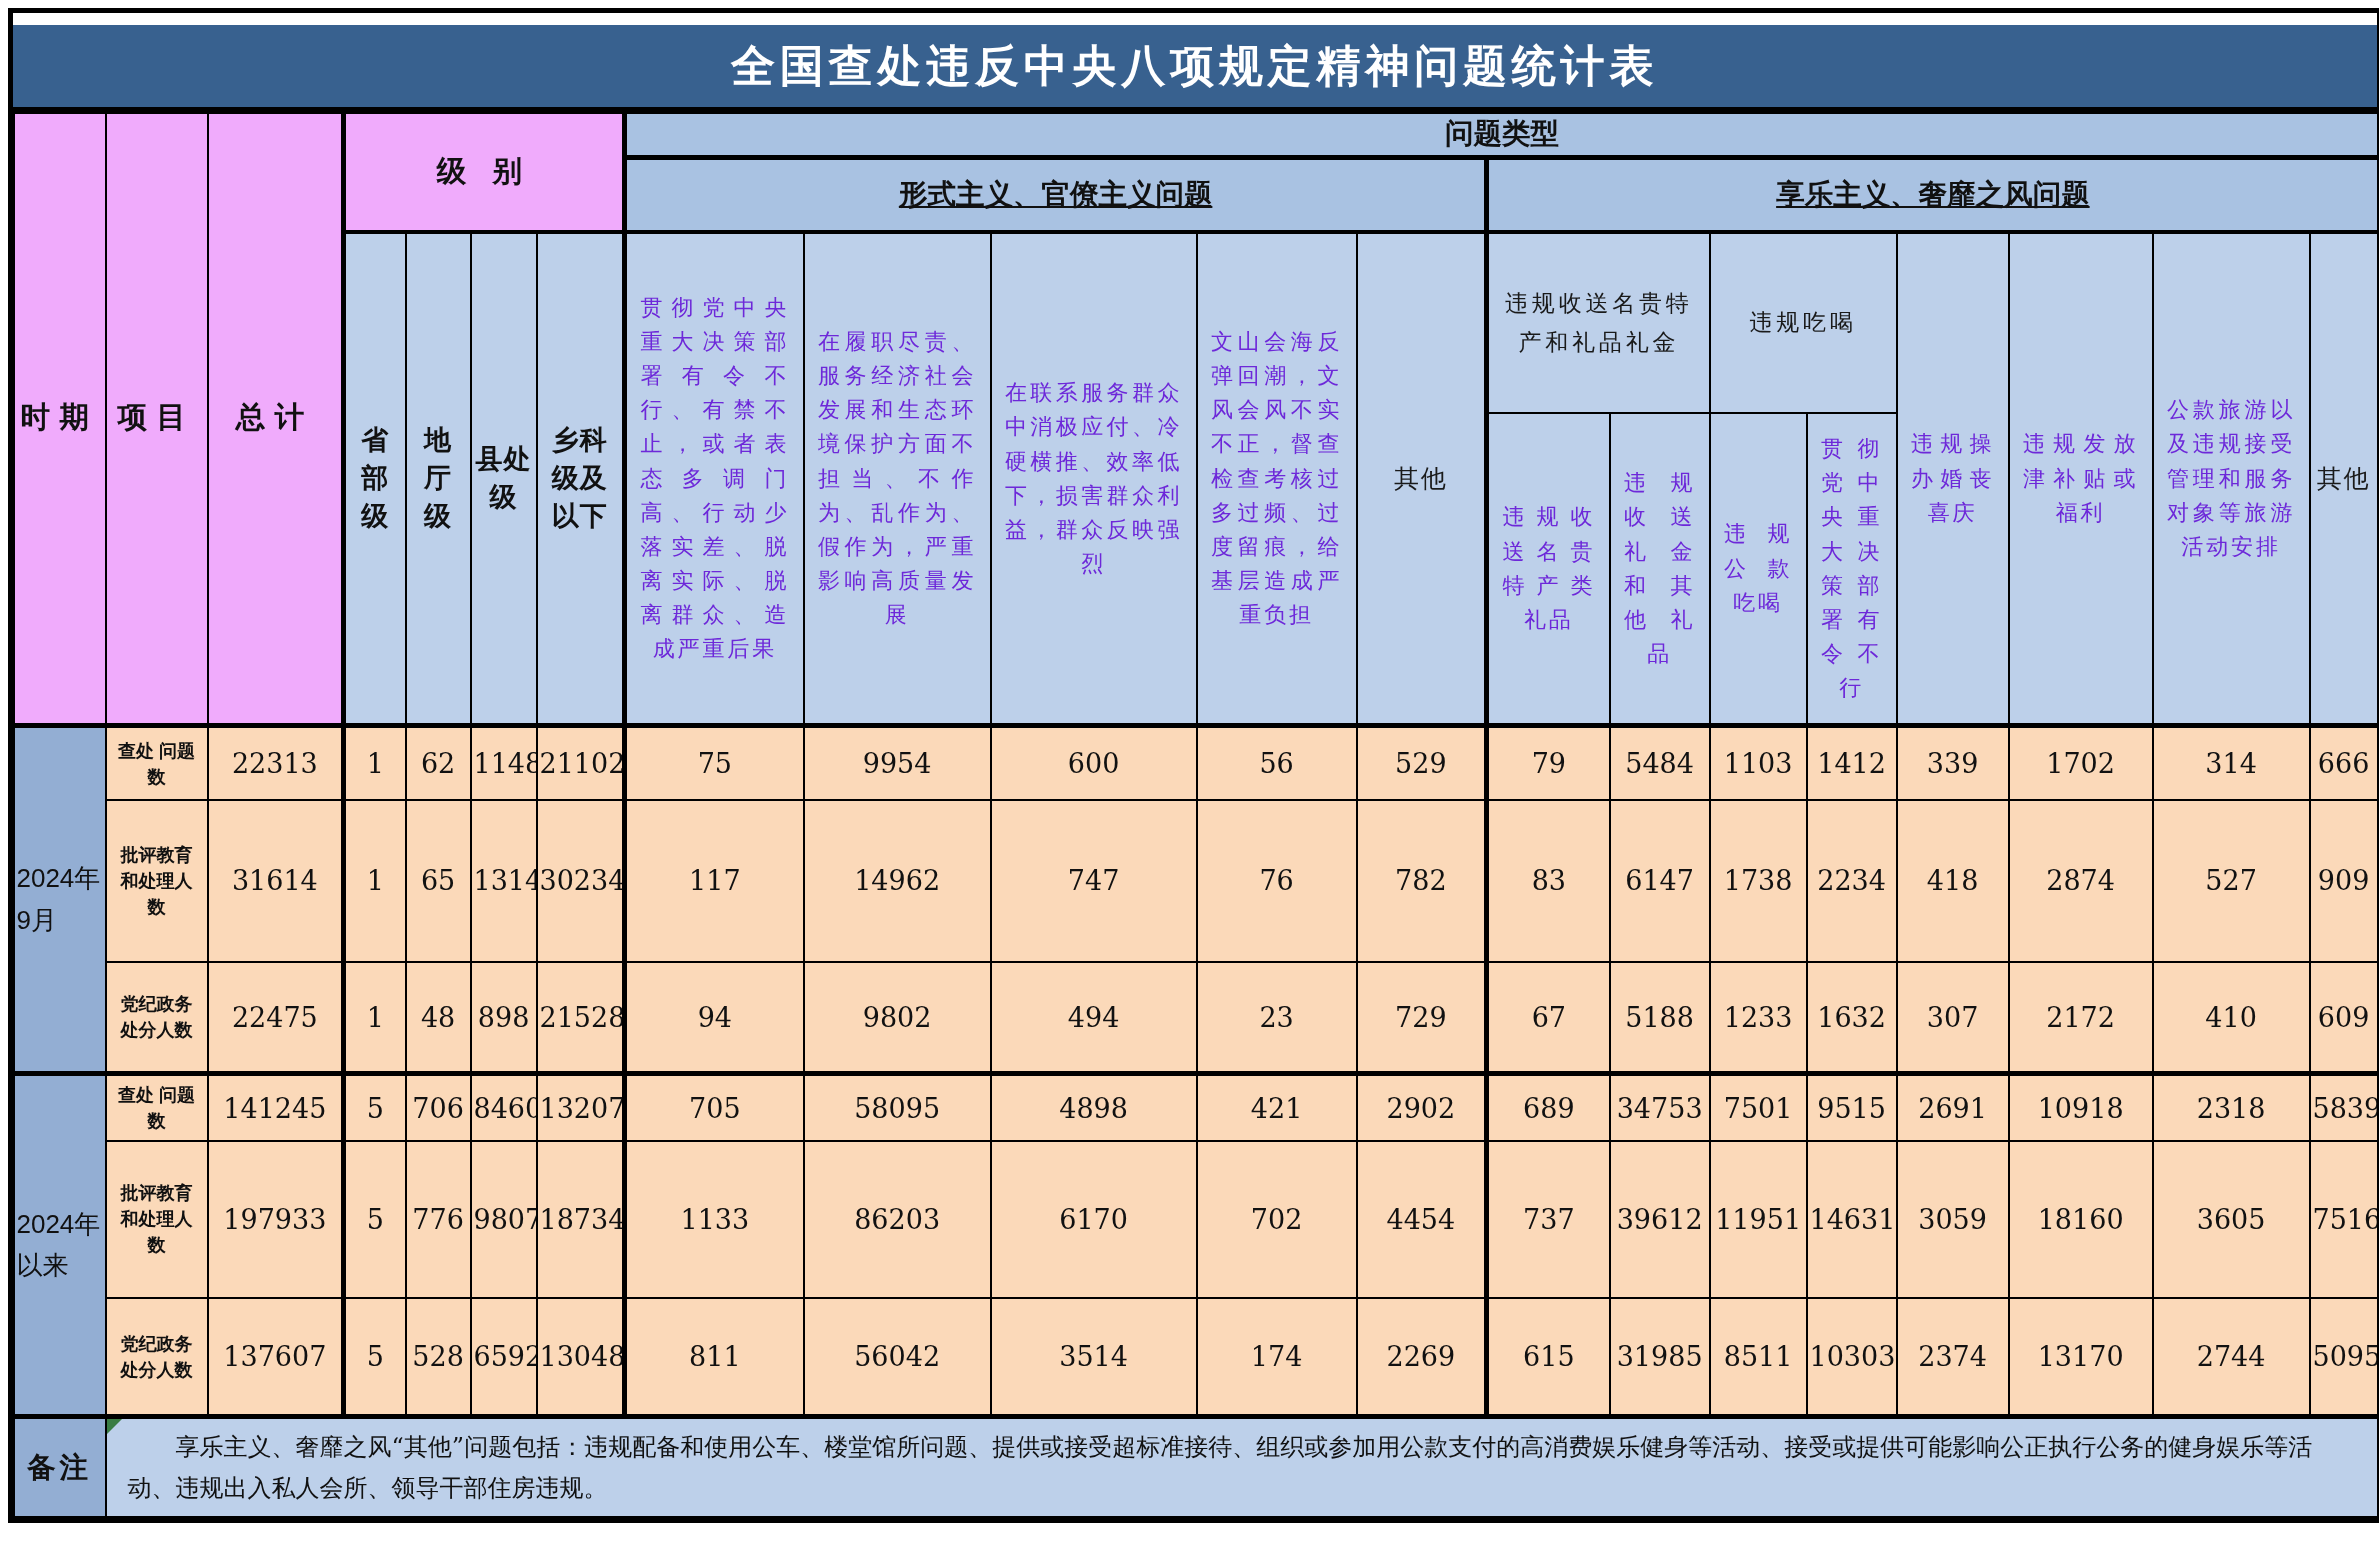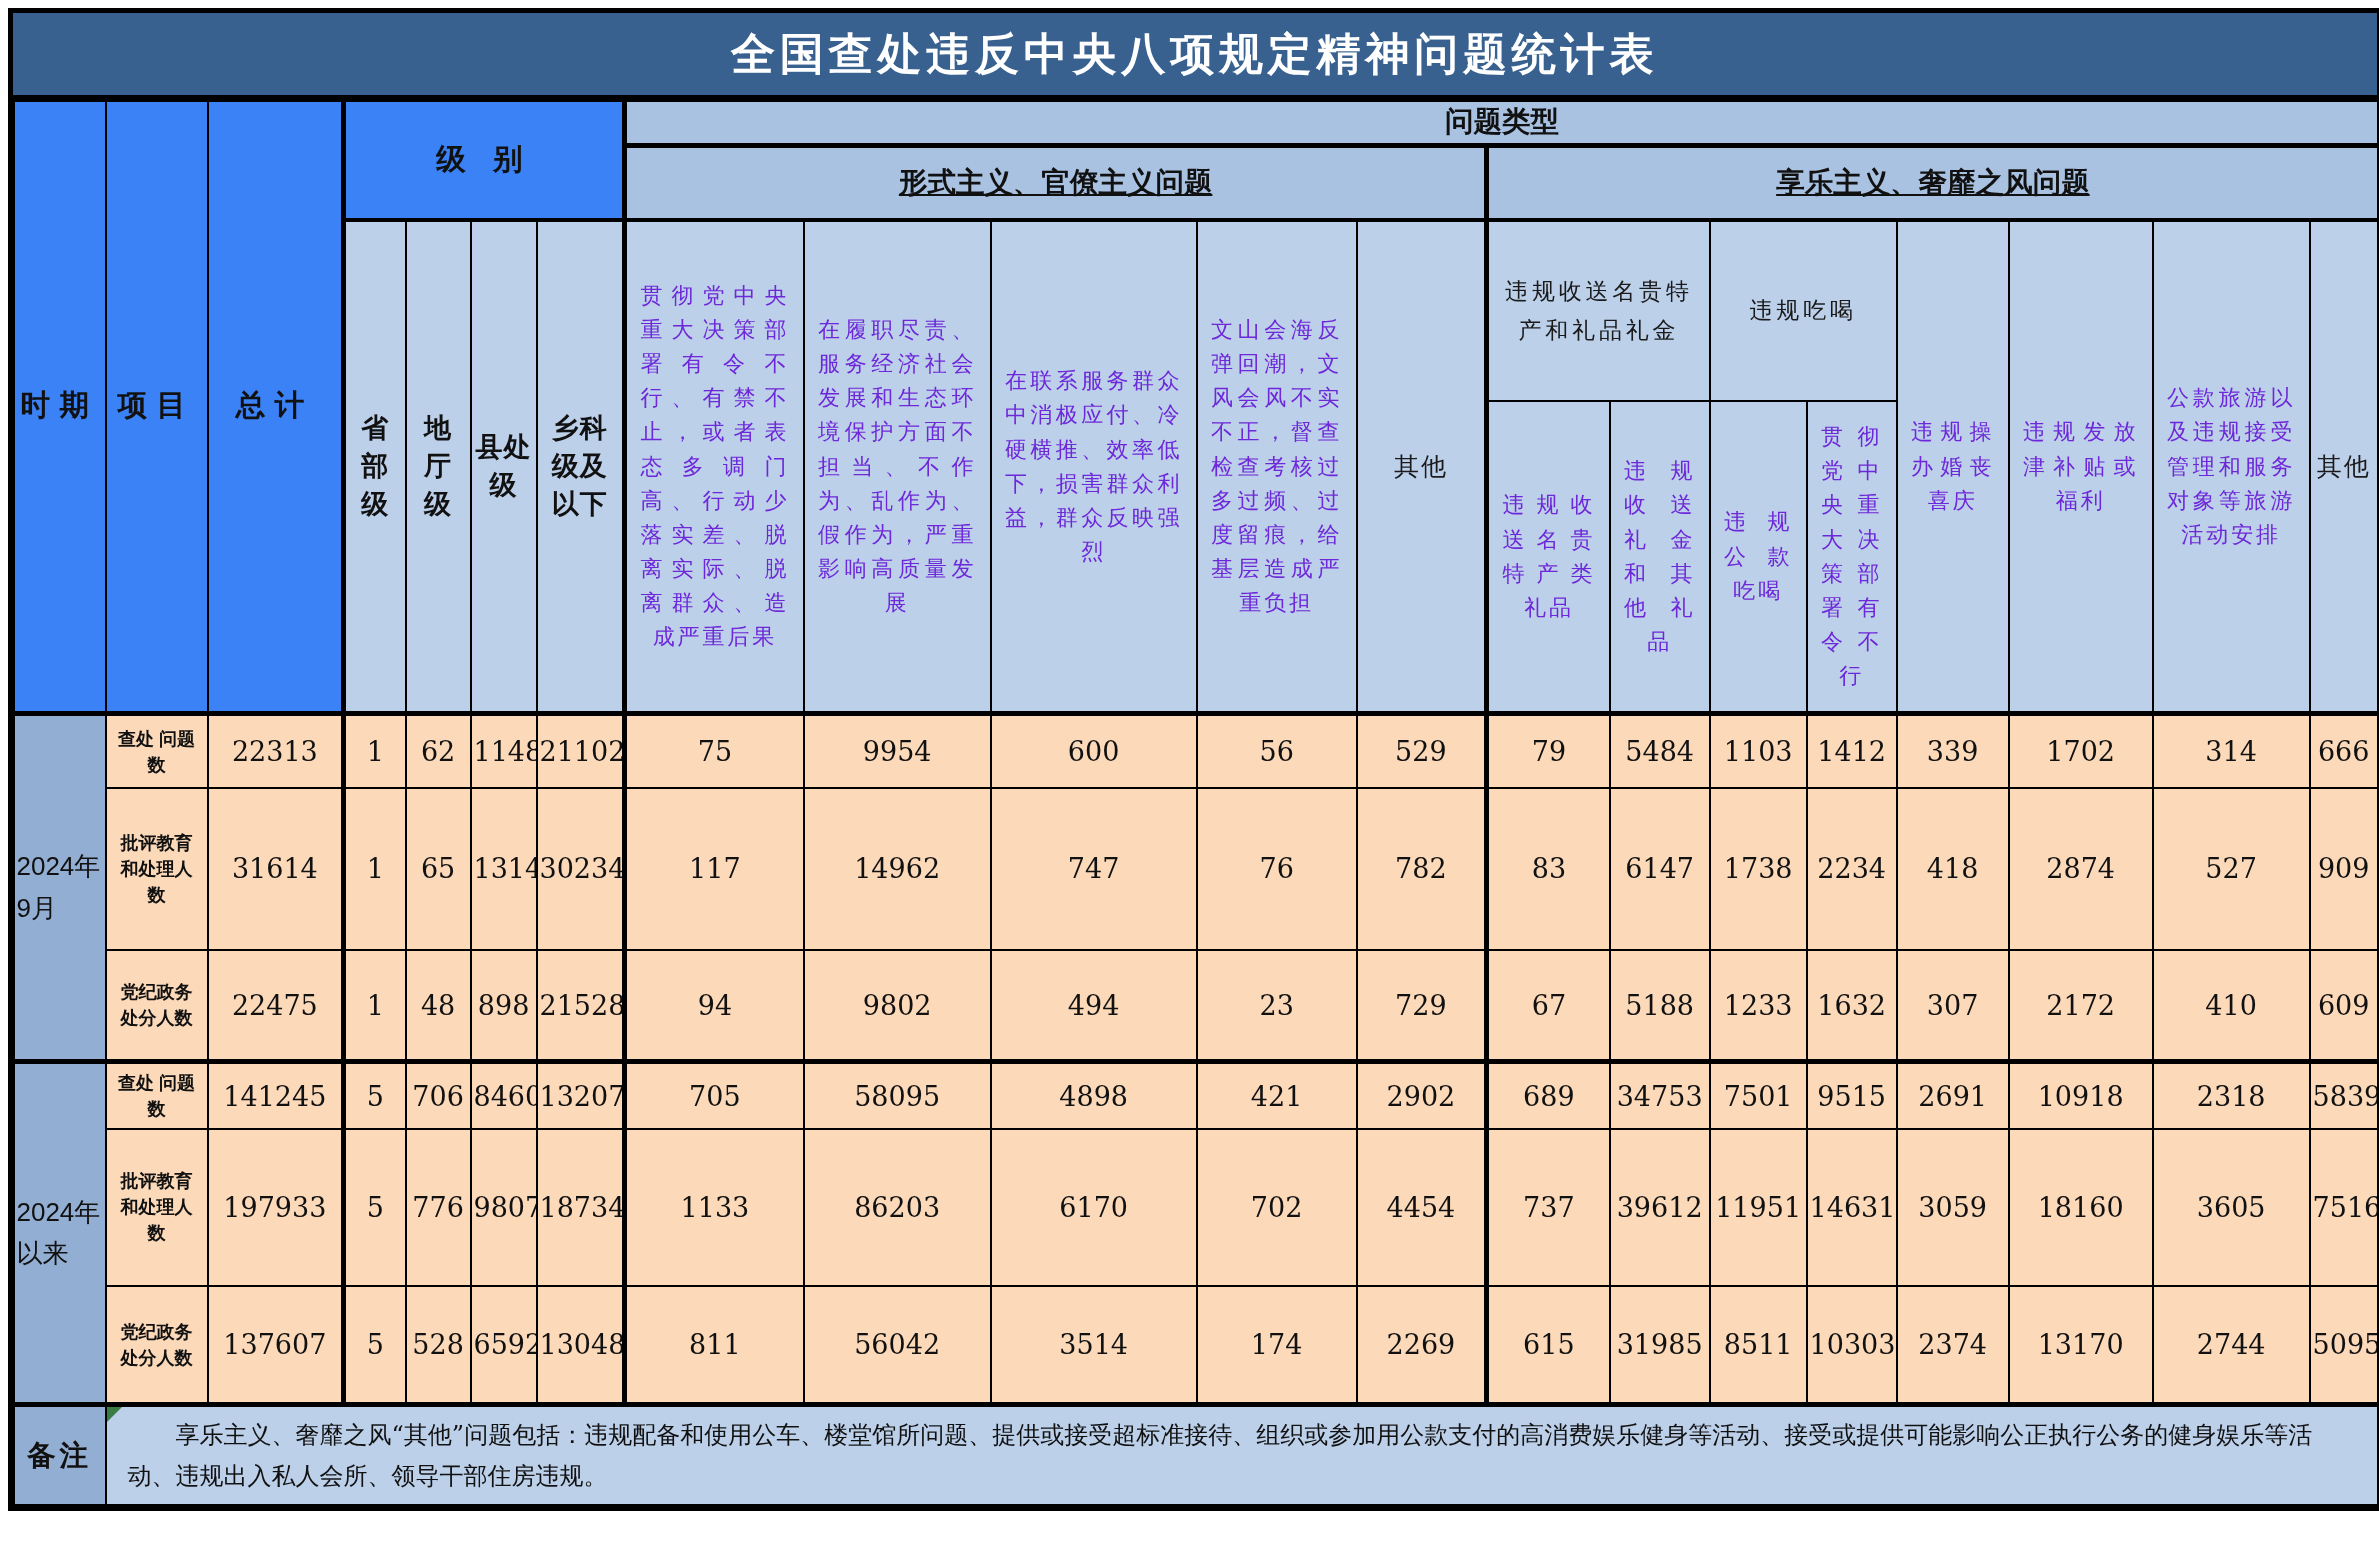"全国查处违反中央八项规定精神问题统计表" .title-bar { margin-top: none -> 12px }
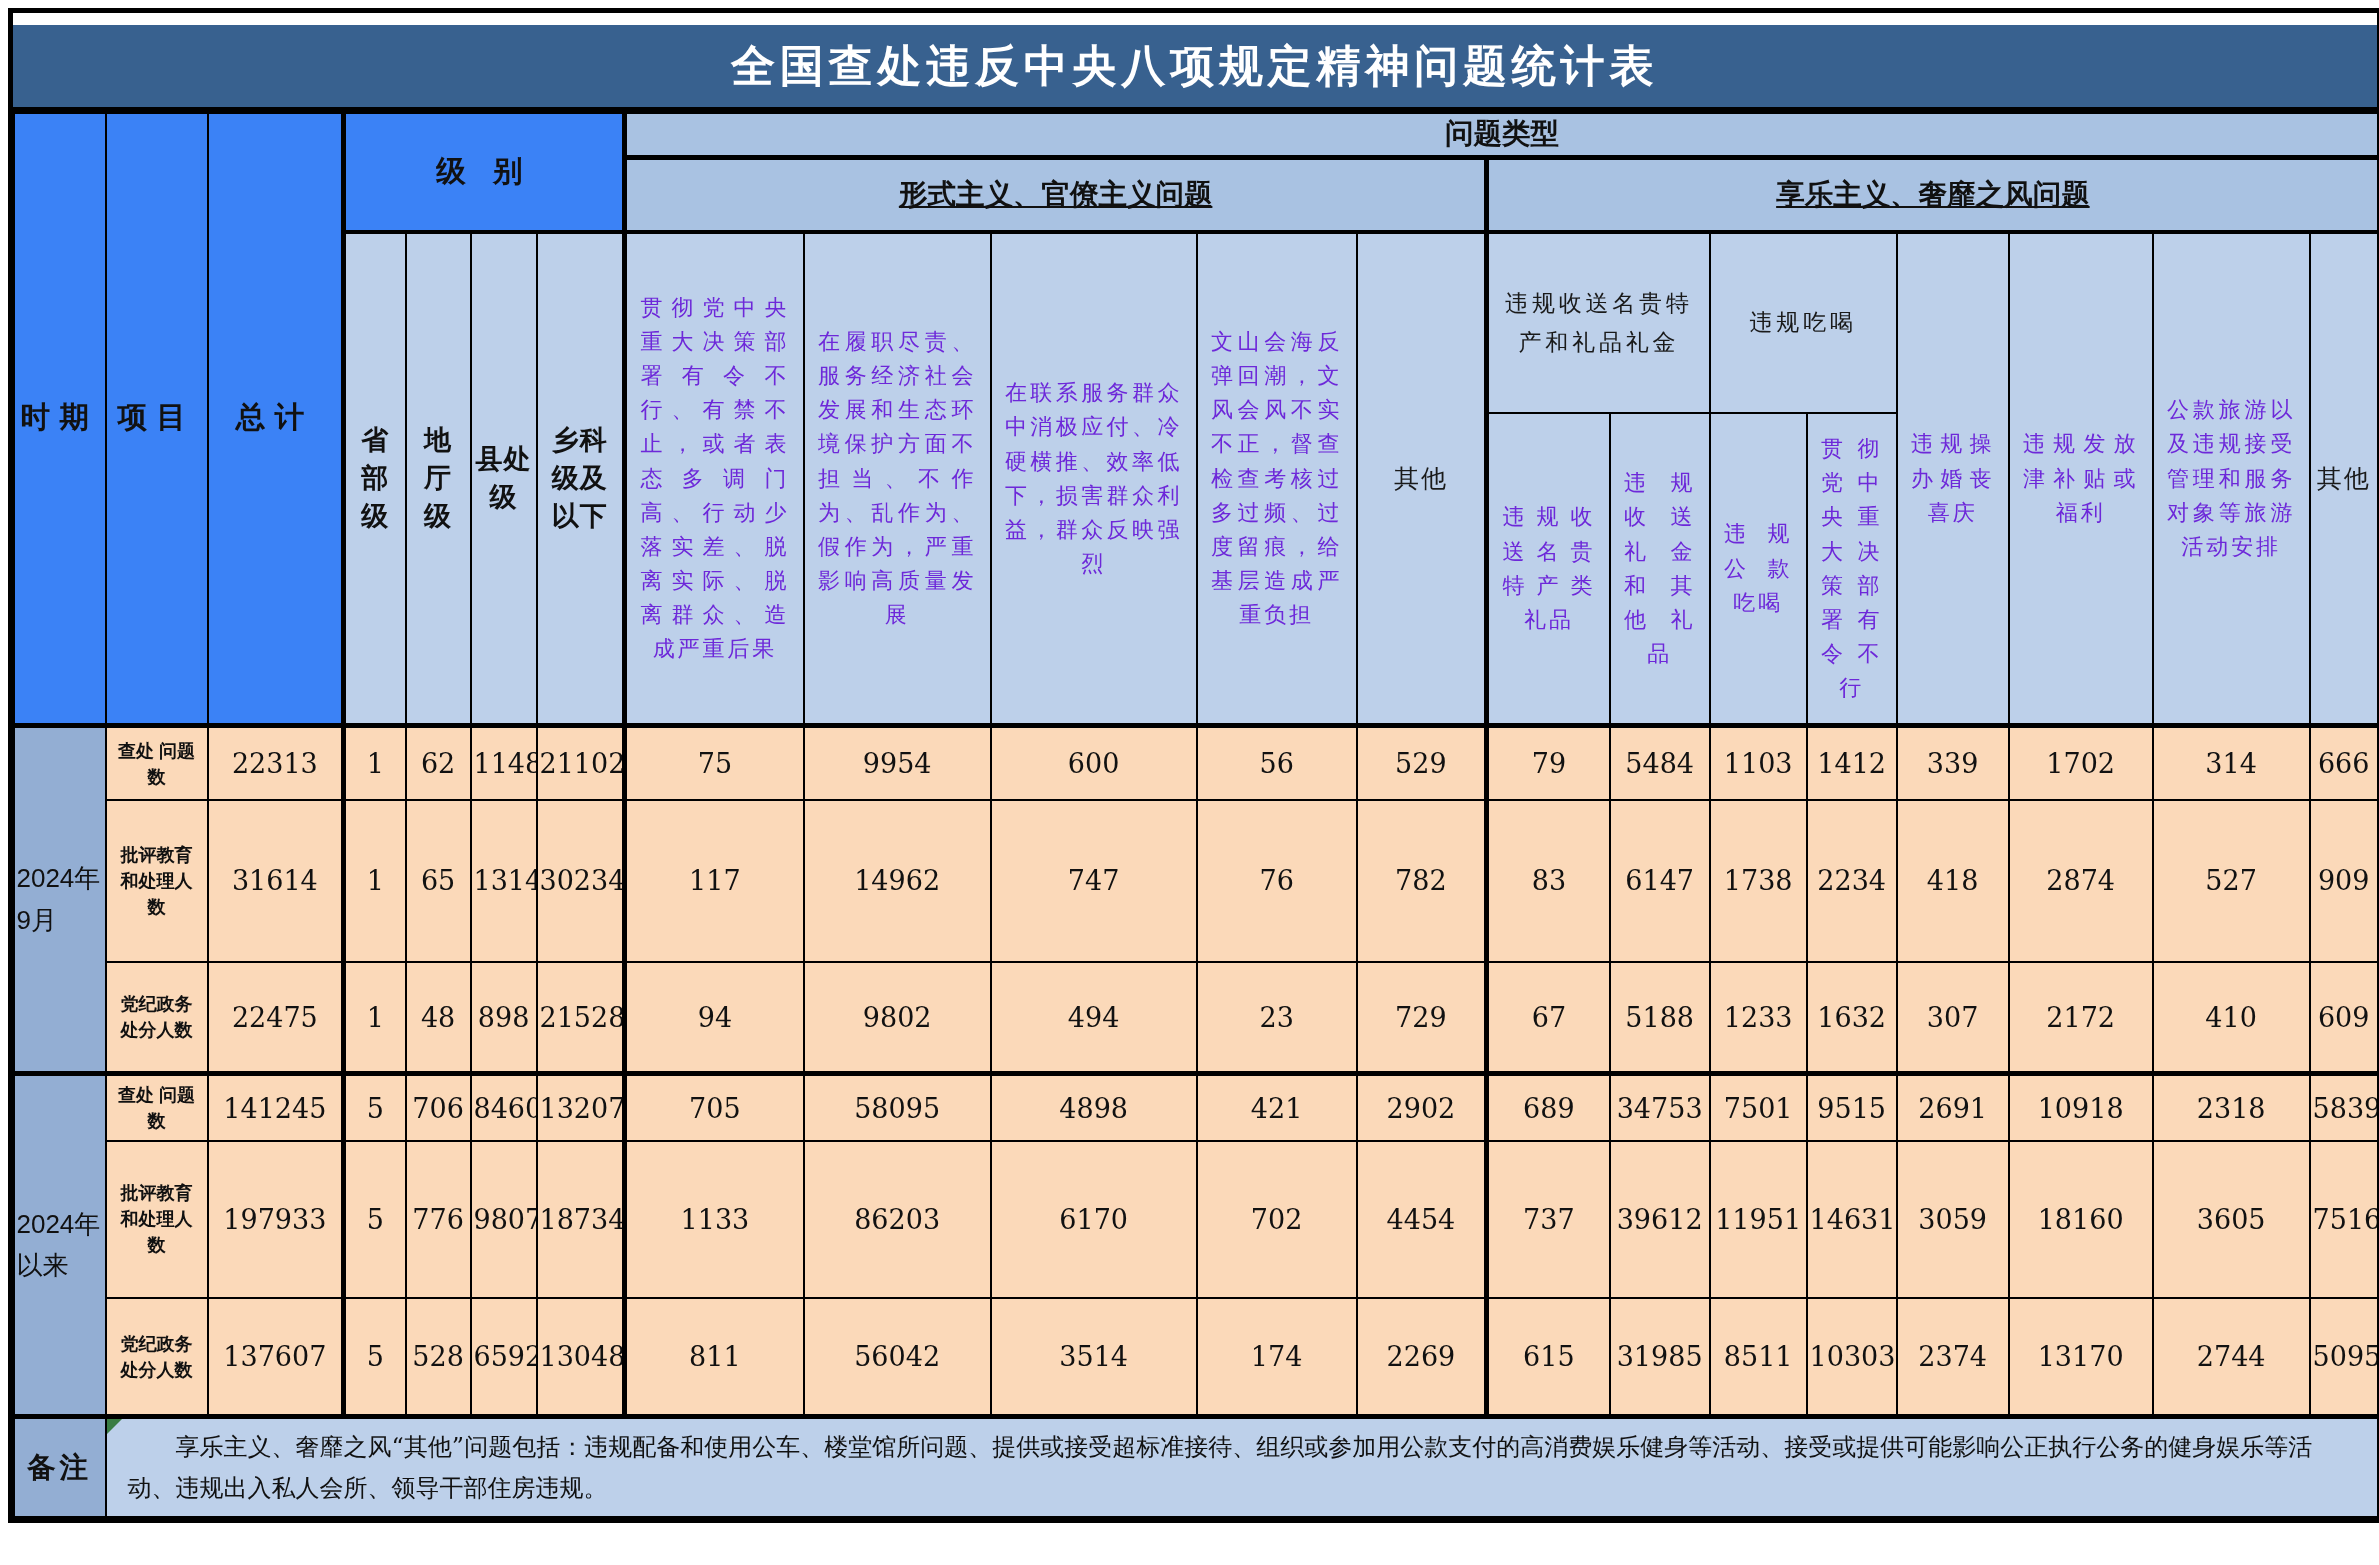"级 别" .dark { background: #3b82f6 -> #f0abfc; font-family: none -> Liberation Serif, serif }
